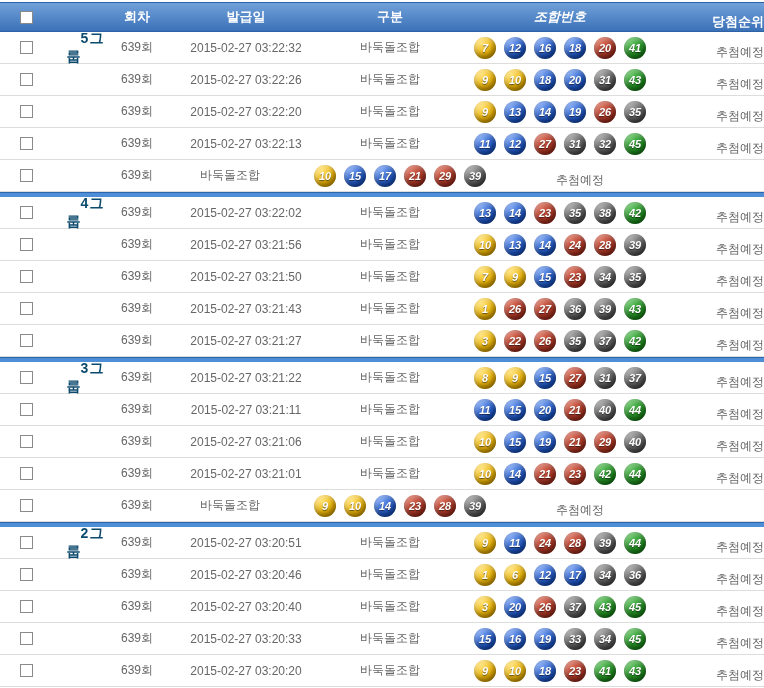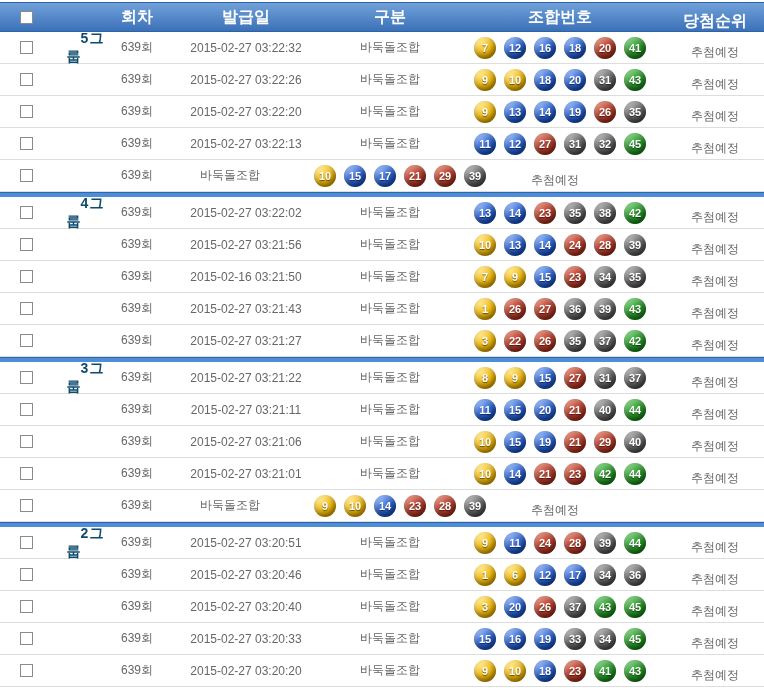"회차" .thead { font-size: 16px -> 13px }
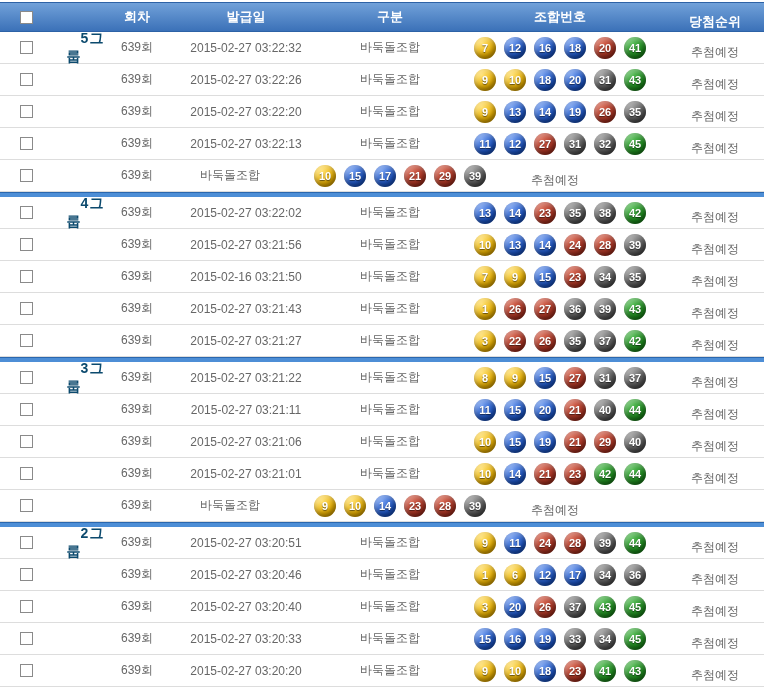"조합번호" .c-balls { font-style: none -> italic }
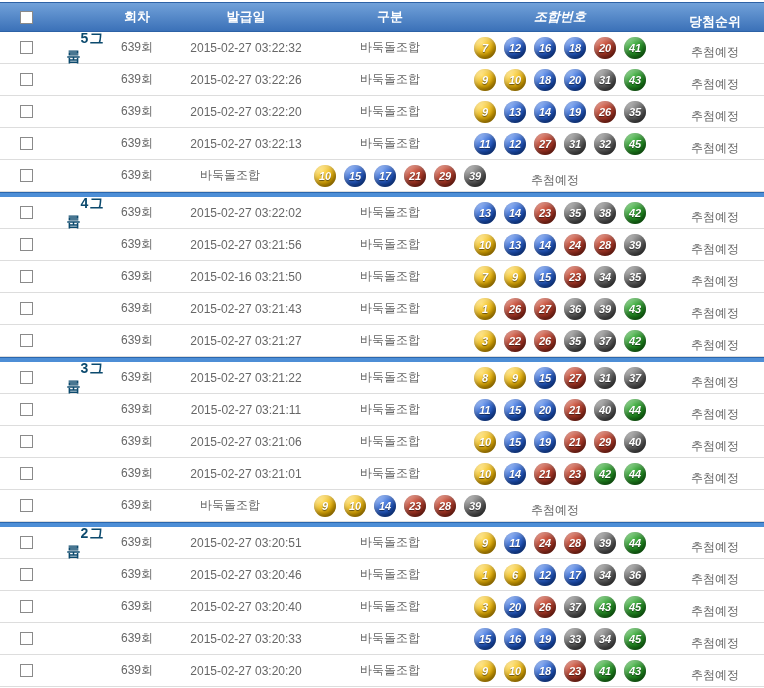"당첨순위" .c-status { text-align: center -> right }
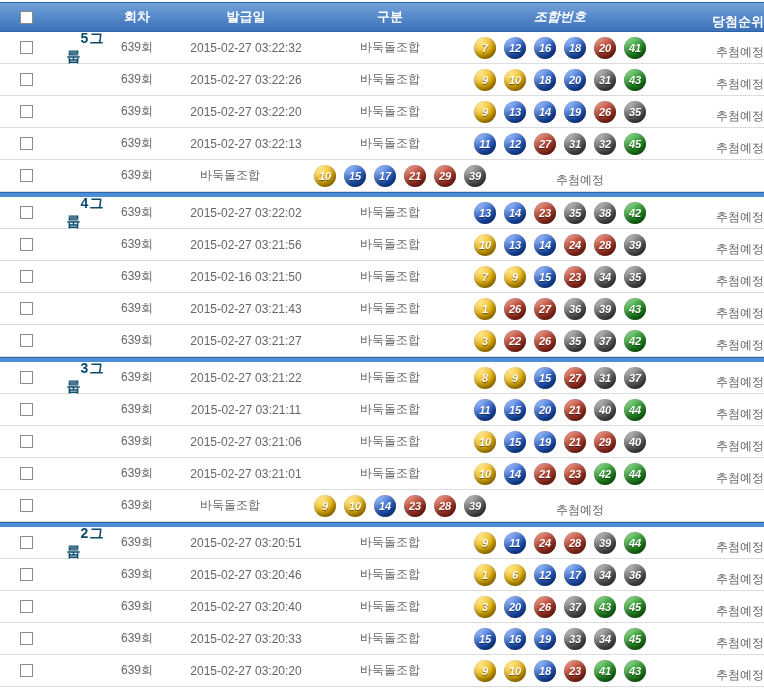"2015-02-16 03:21:50" div.c-date { text: 2015-02-16 -> 2015-02-27 }
